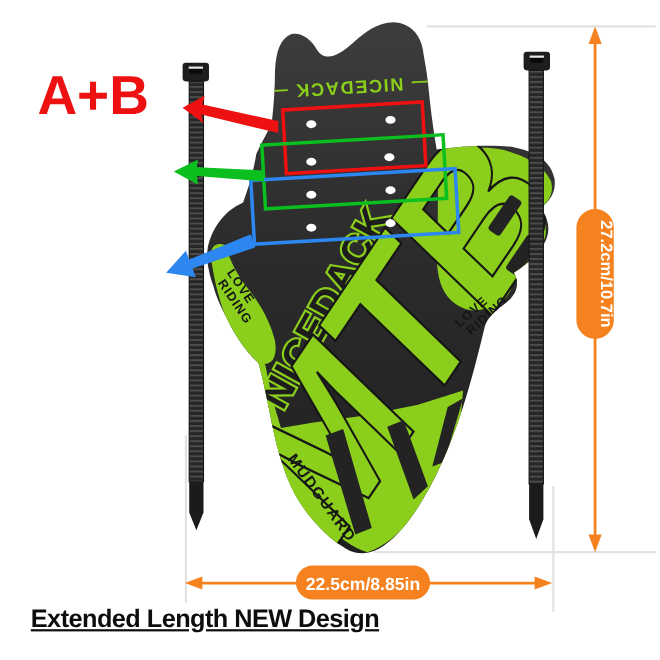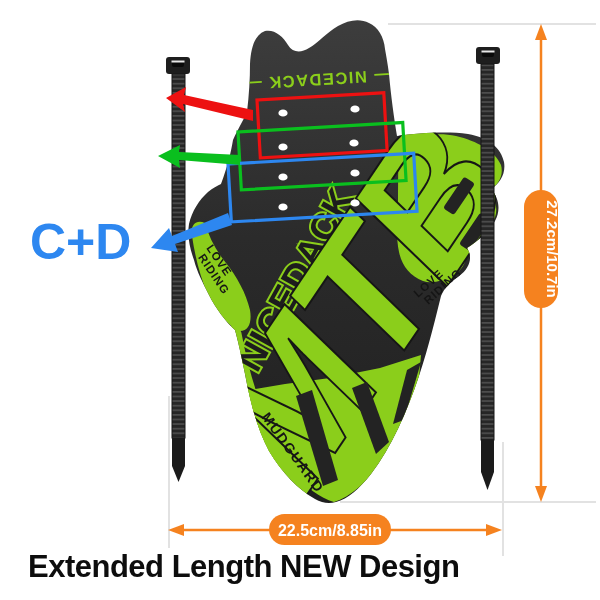"A+B" div.zone-label { html: none -> <div>A+B</div> }
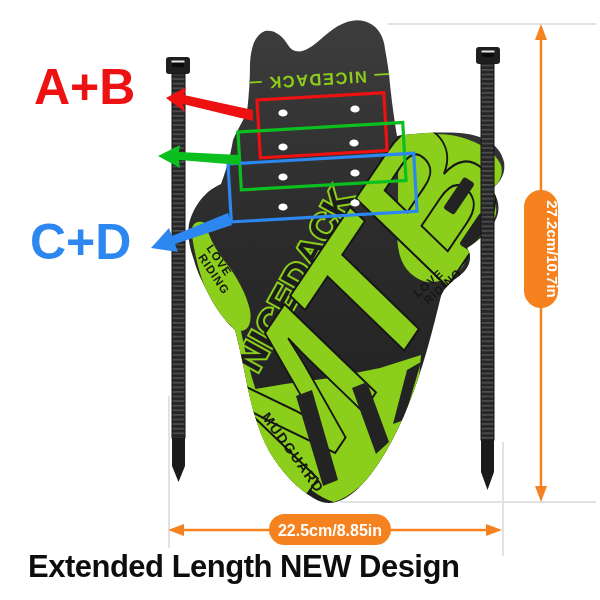"C+D" div.zone-label { html: <div>C+D</div> -> none }
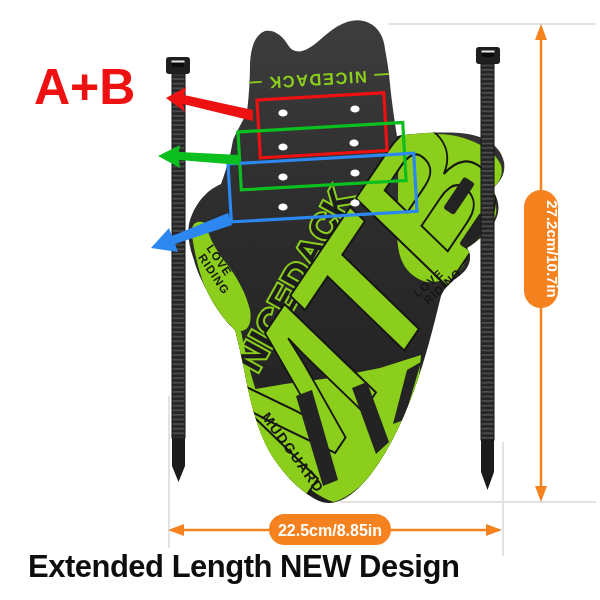"Extended Length NEW Design" #caption { font-size: 31px -> 23px; text-decoration: none -> underline }
